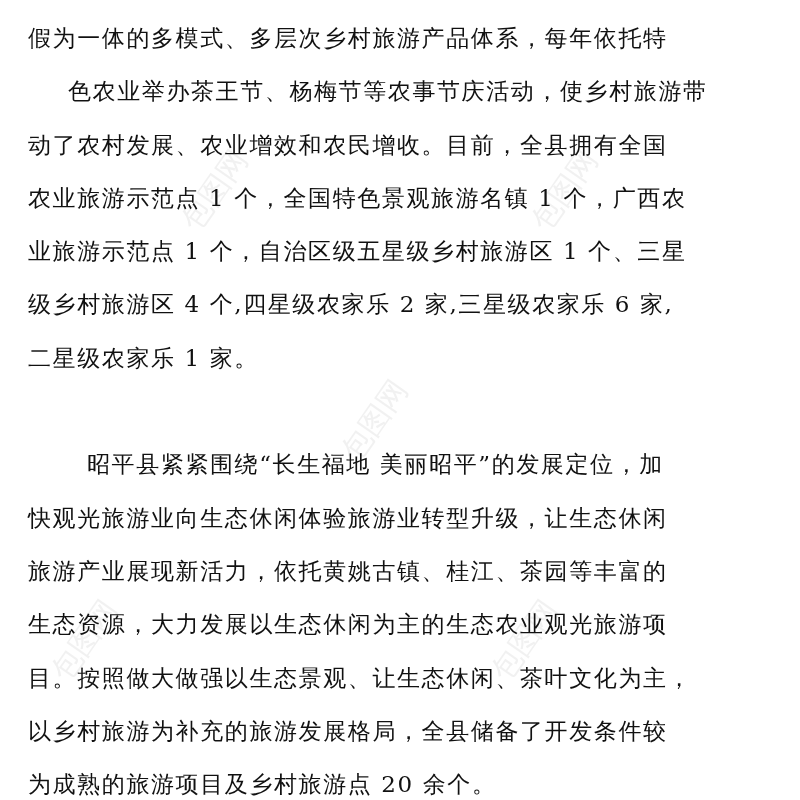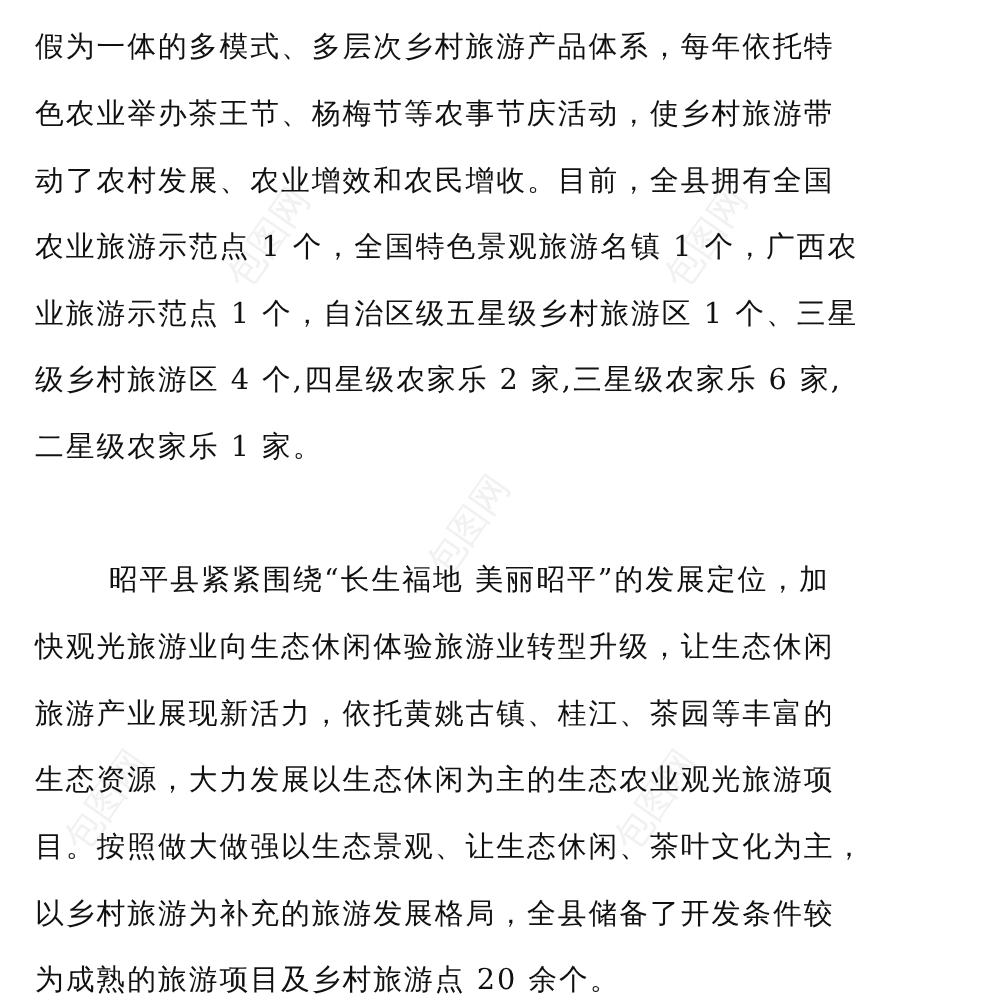"色农业举办茶王节、杨梅节等农事节庆活动，使乡村旅游带" div.line { margin-left: none -> 40px }
